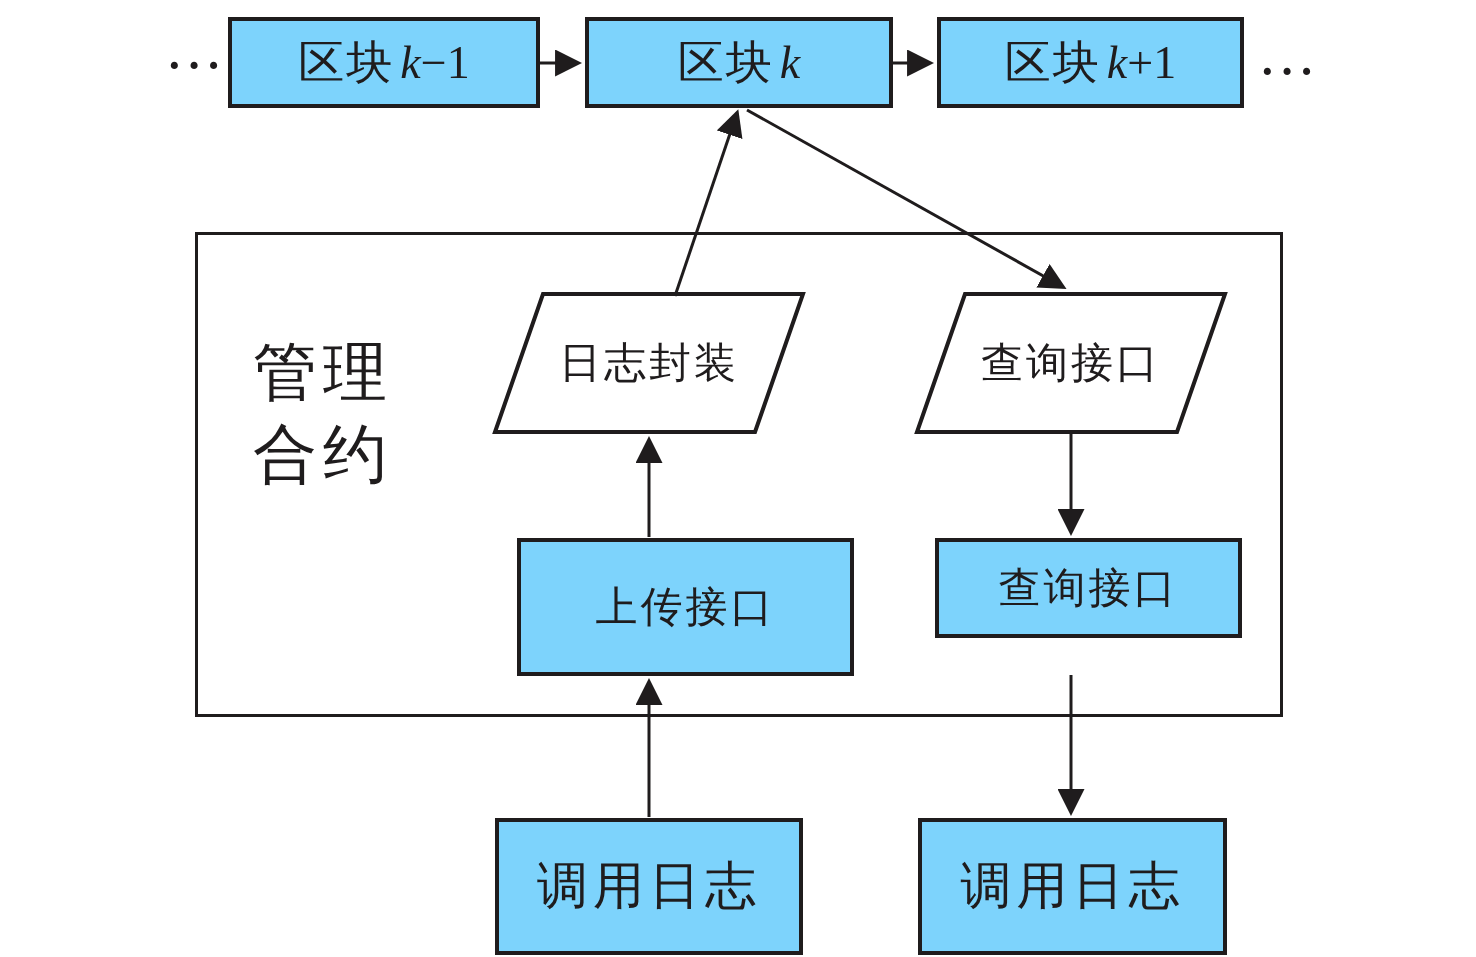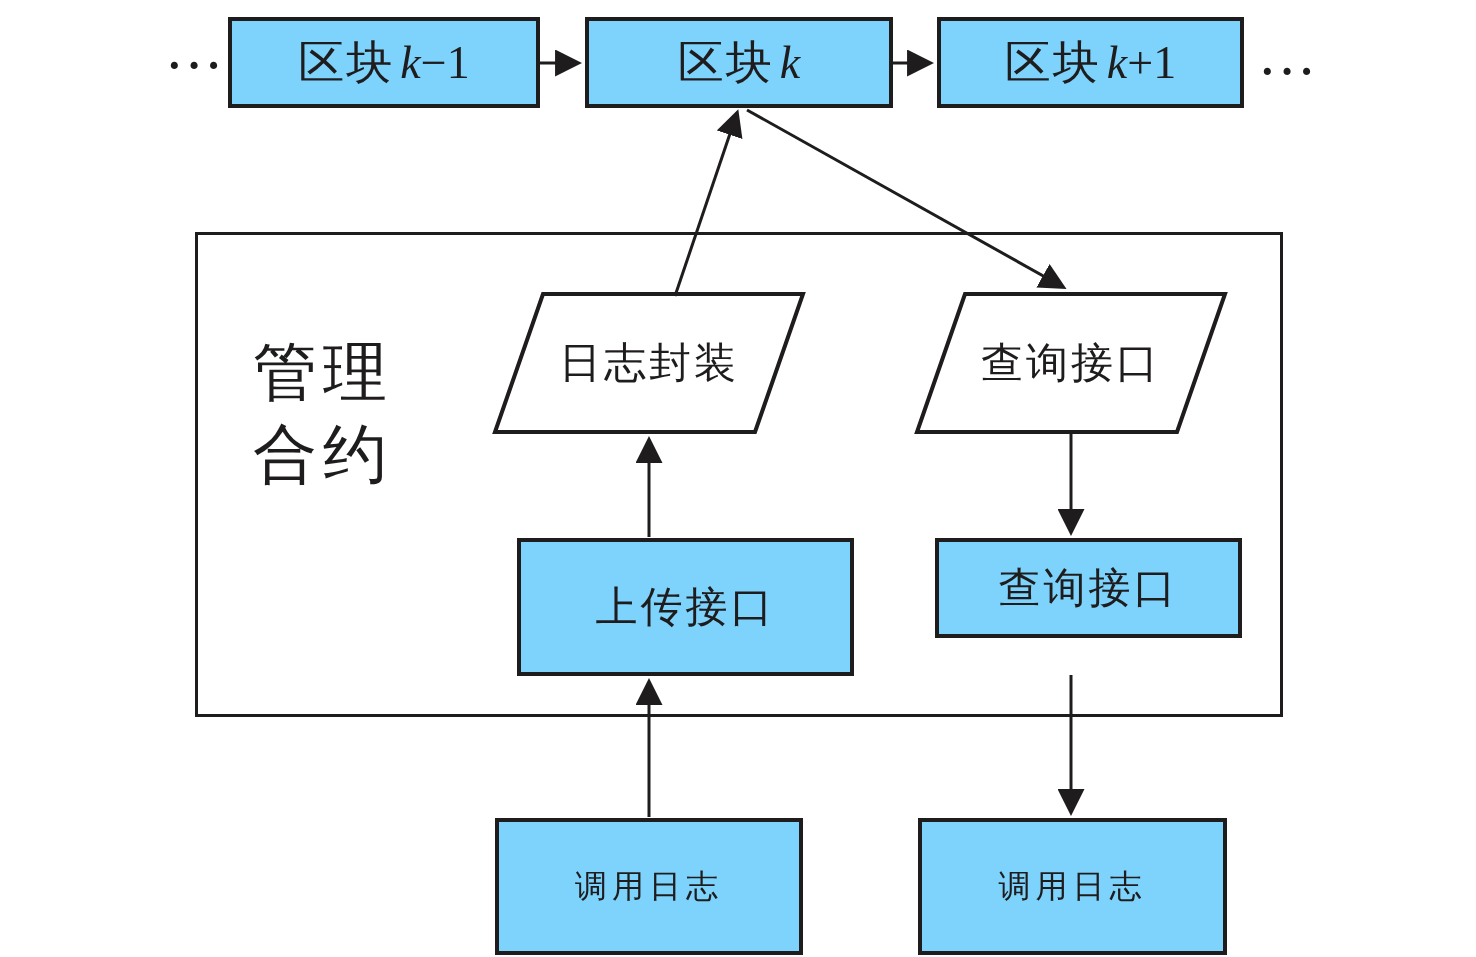"调用日志" .calllog-box { font-size: 32px -> 51px }
